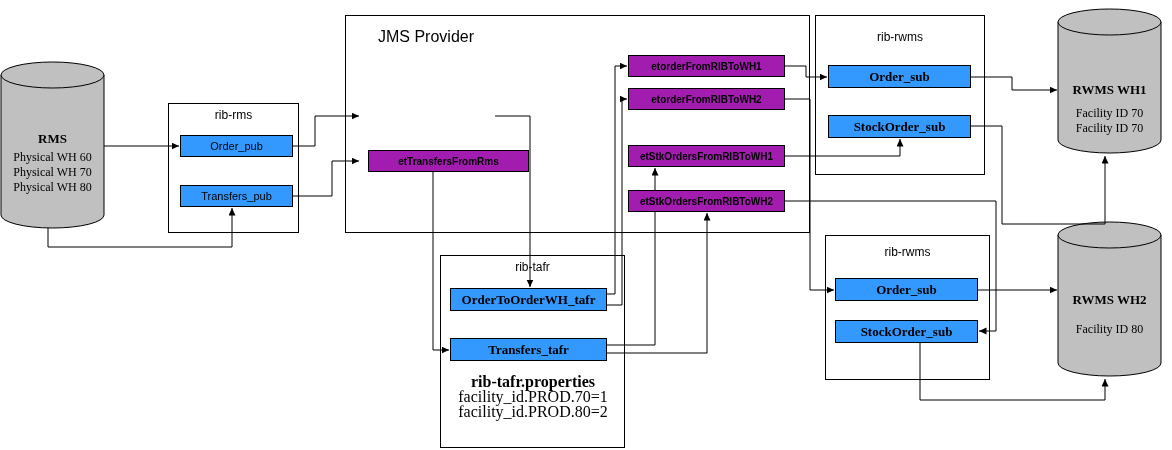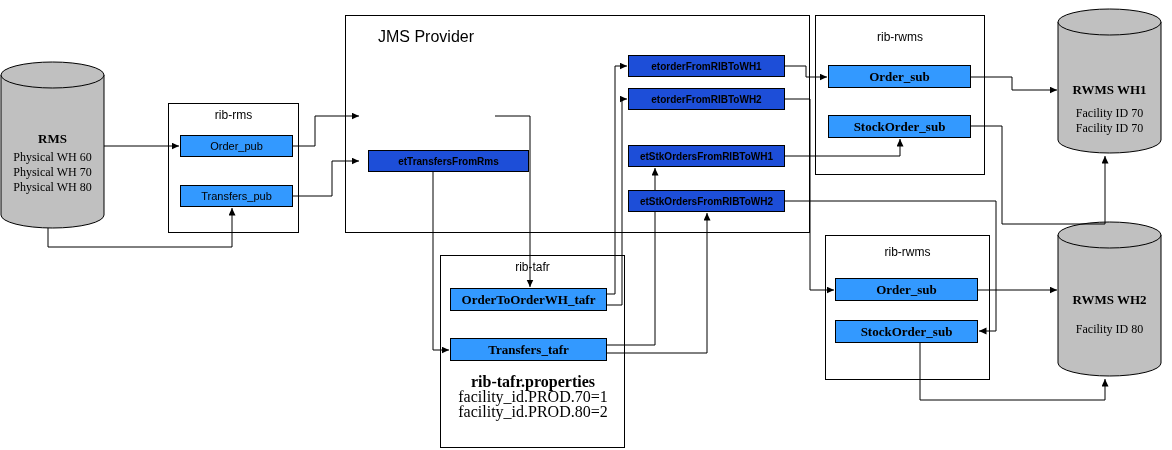"etorderFromRIBToWH1" .green { background: #1d4ed8 -> #a21caf }
